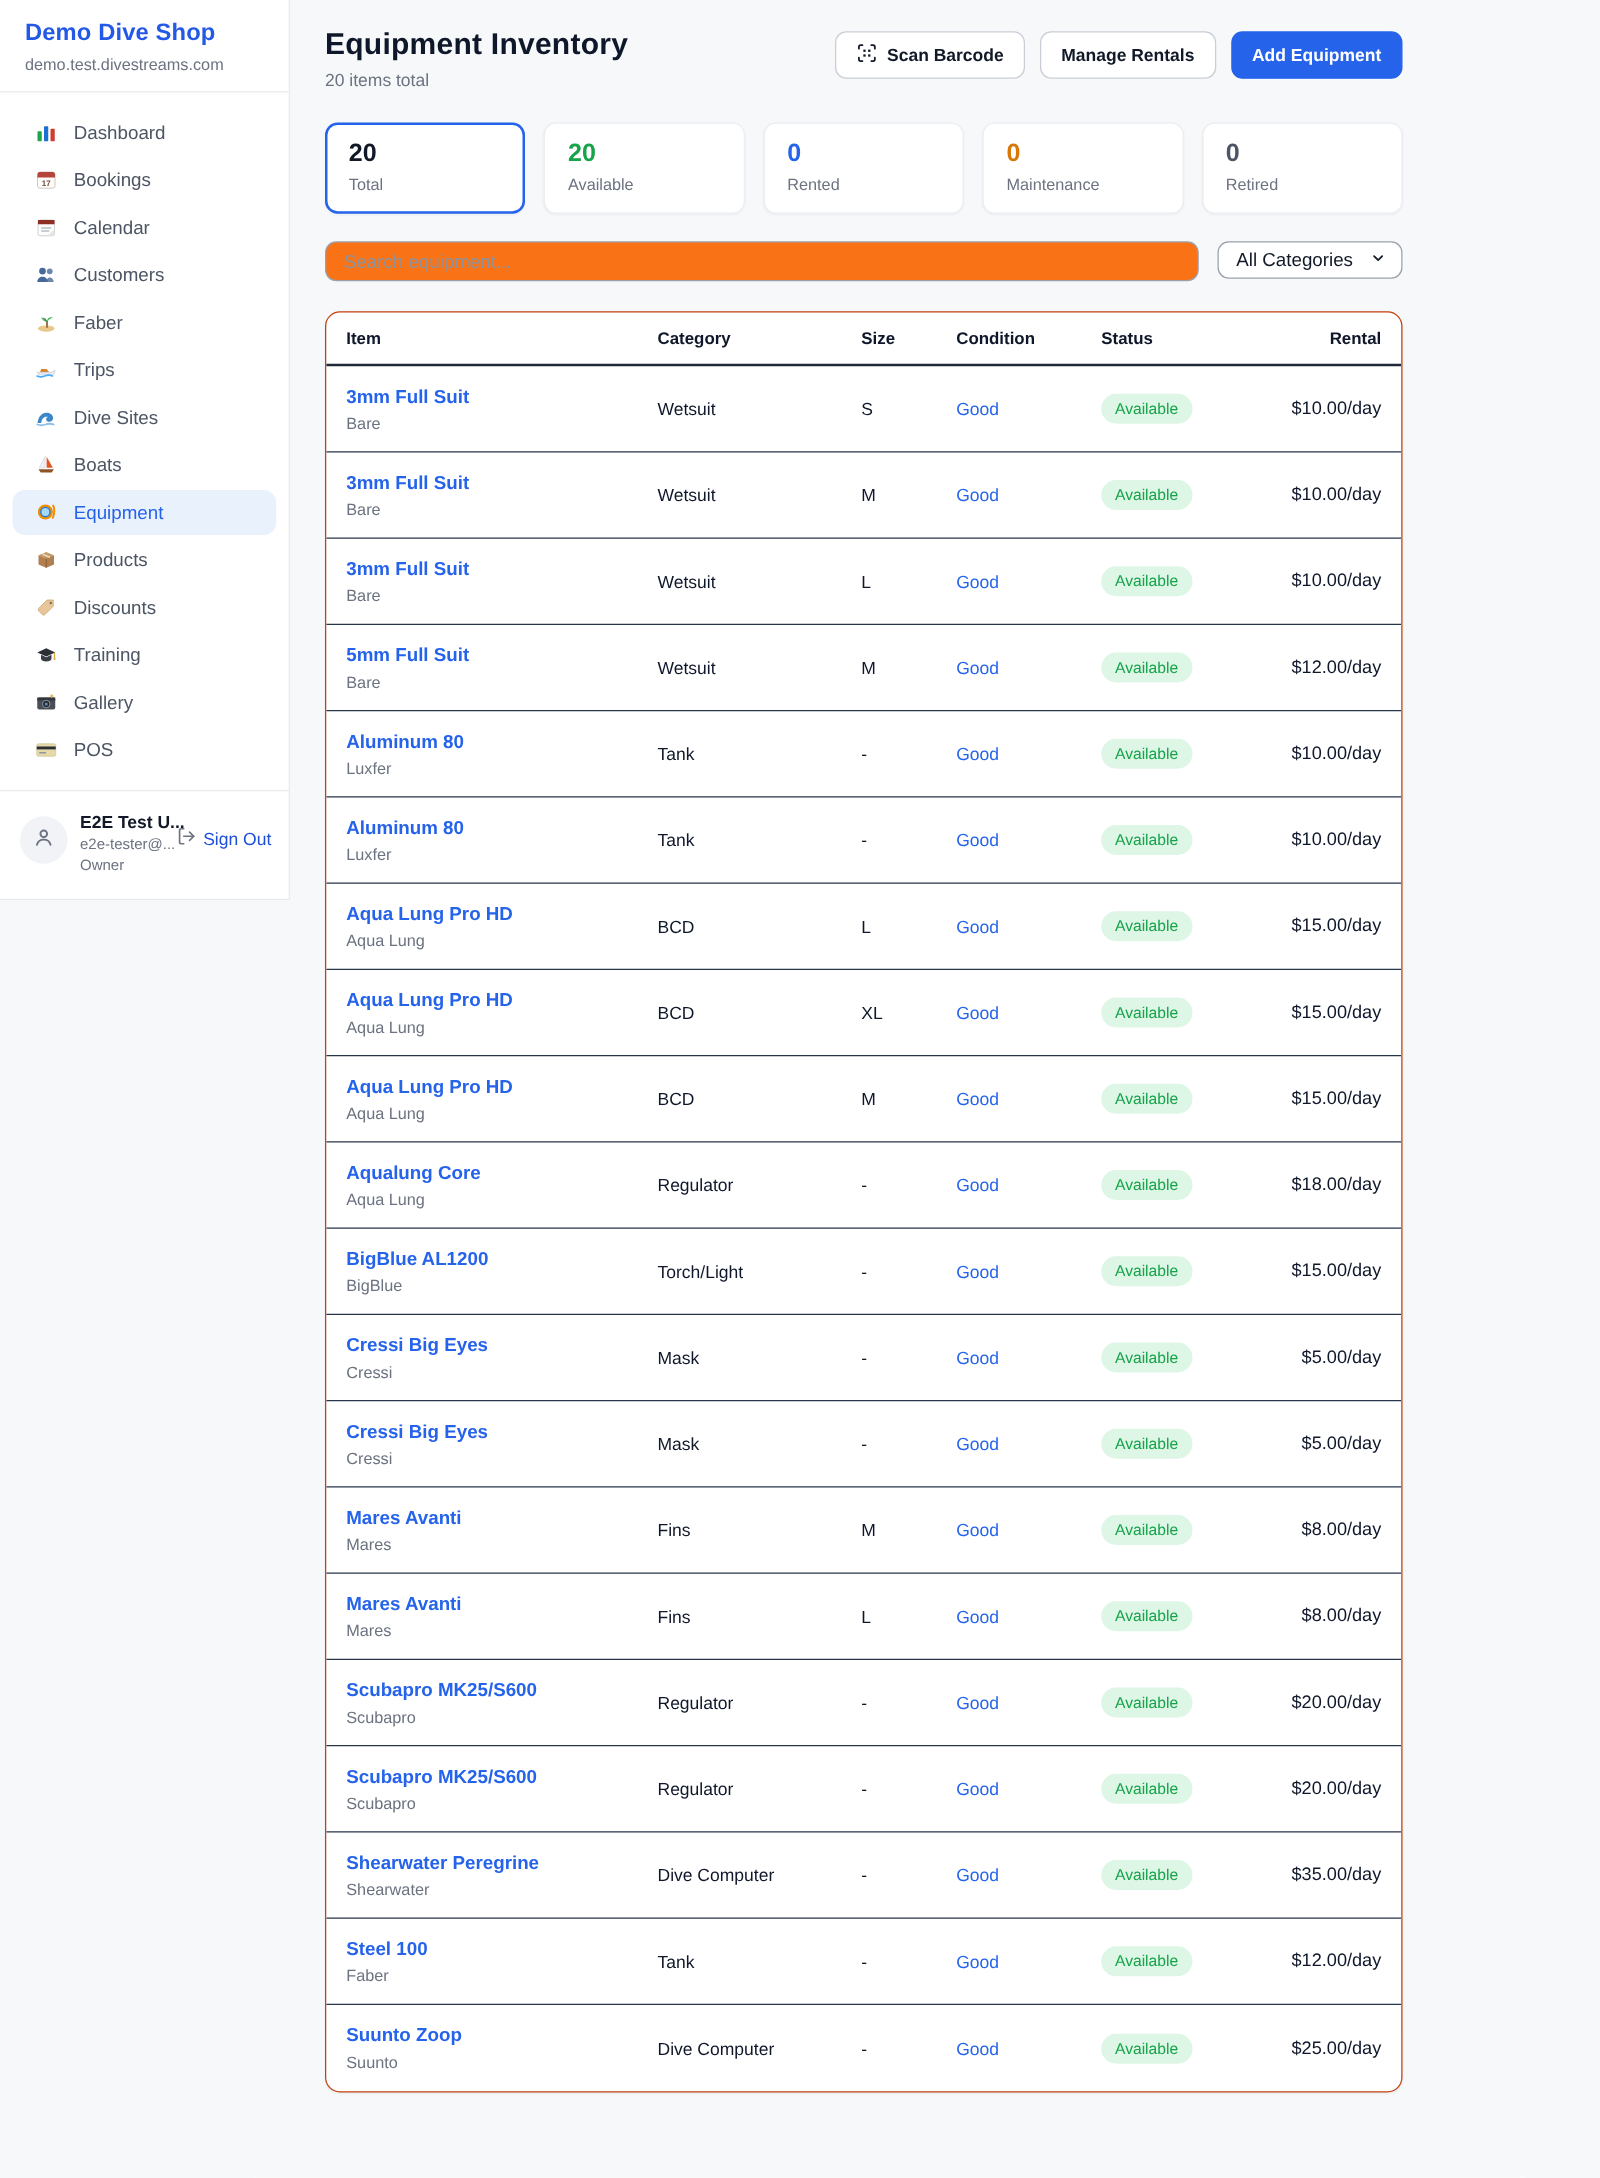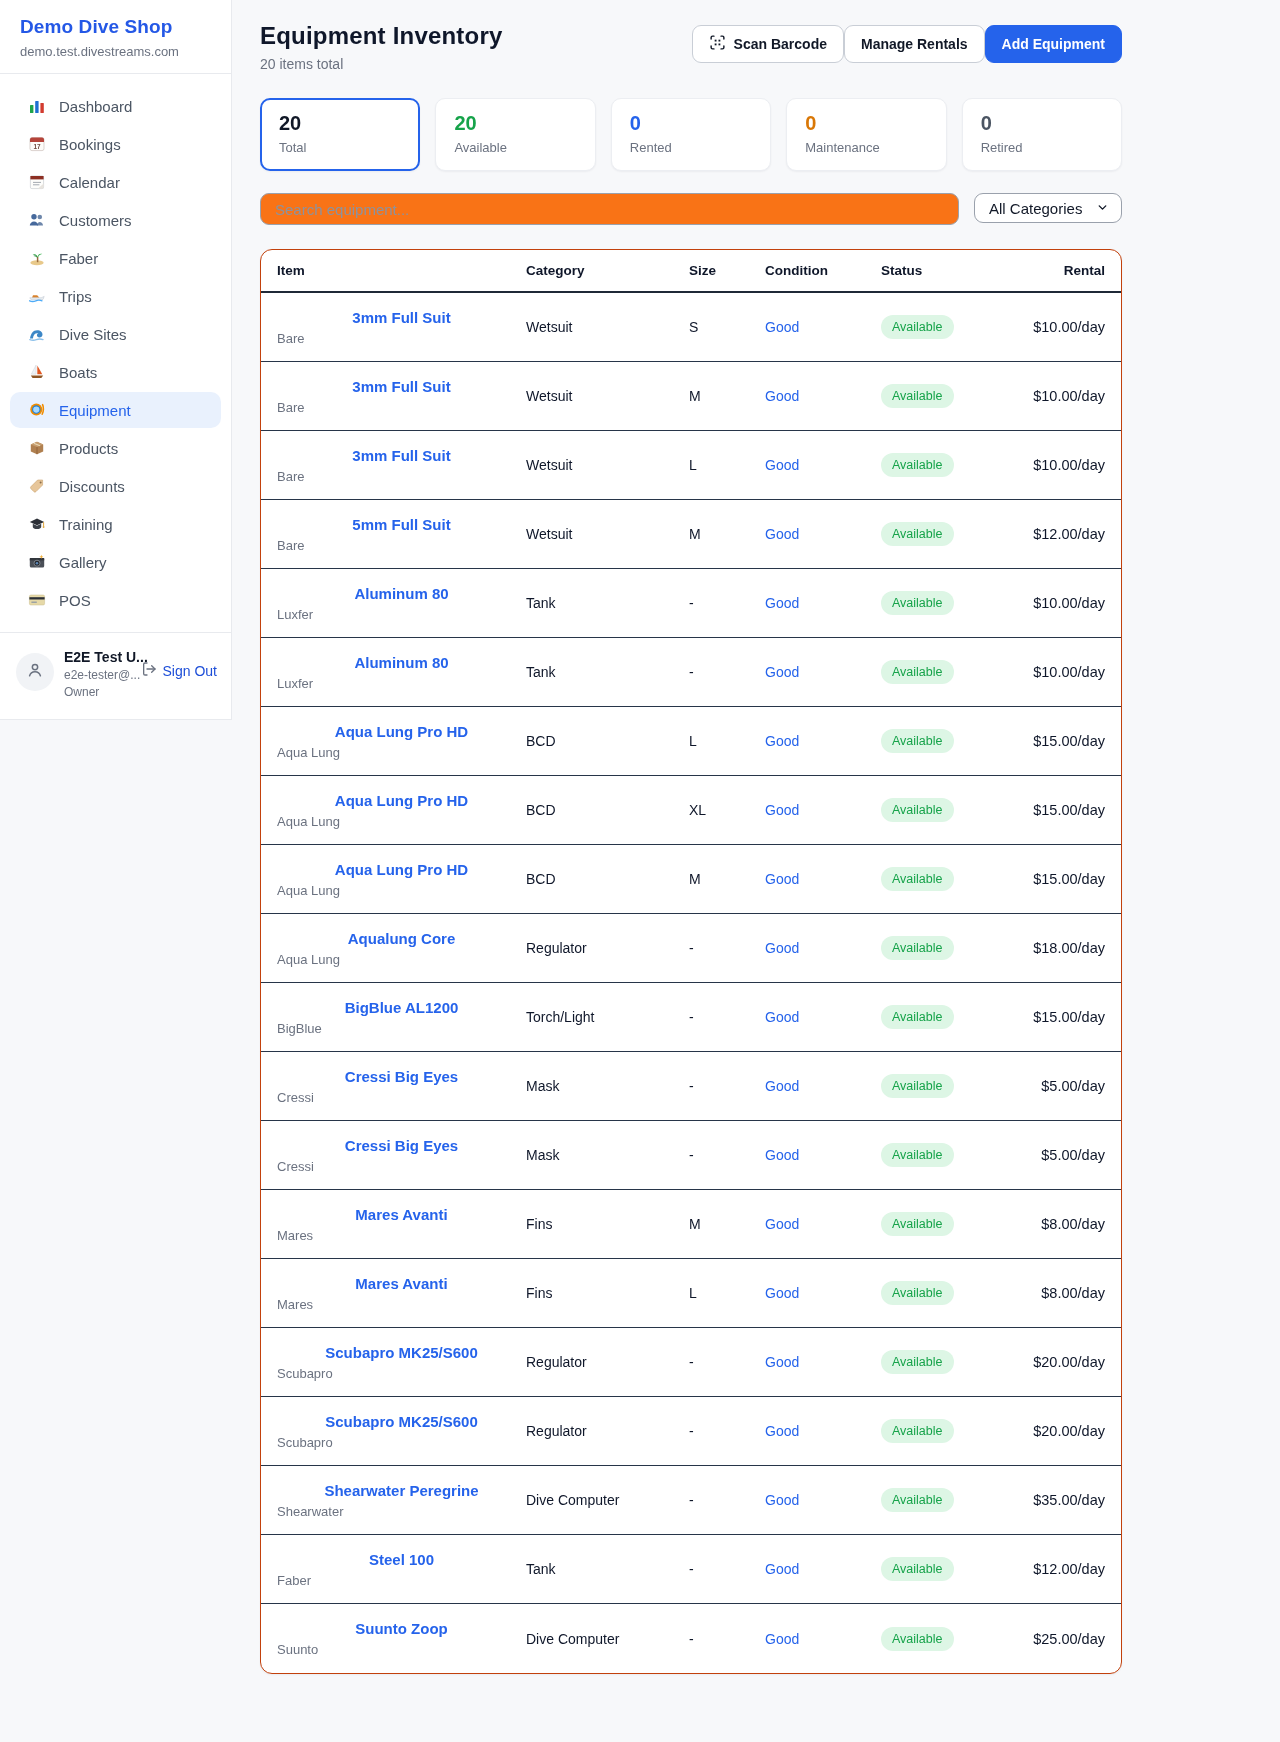"Scan Barcode" .head-actions { gap: none -> 12px }
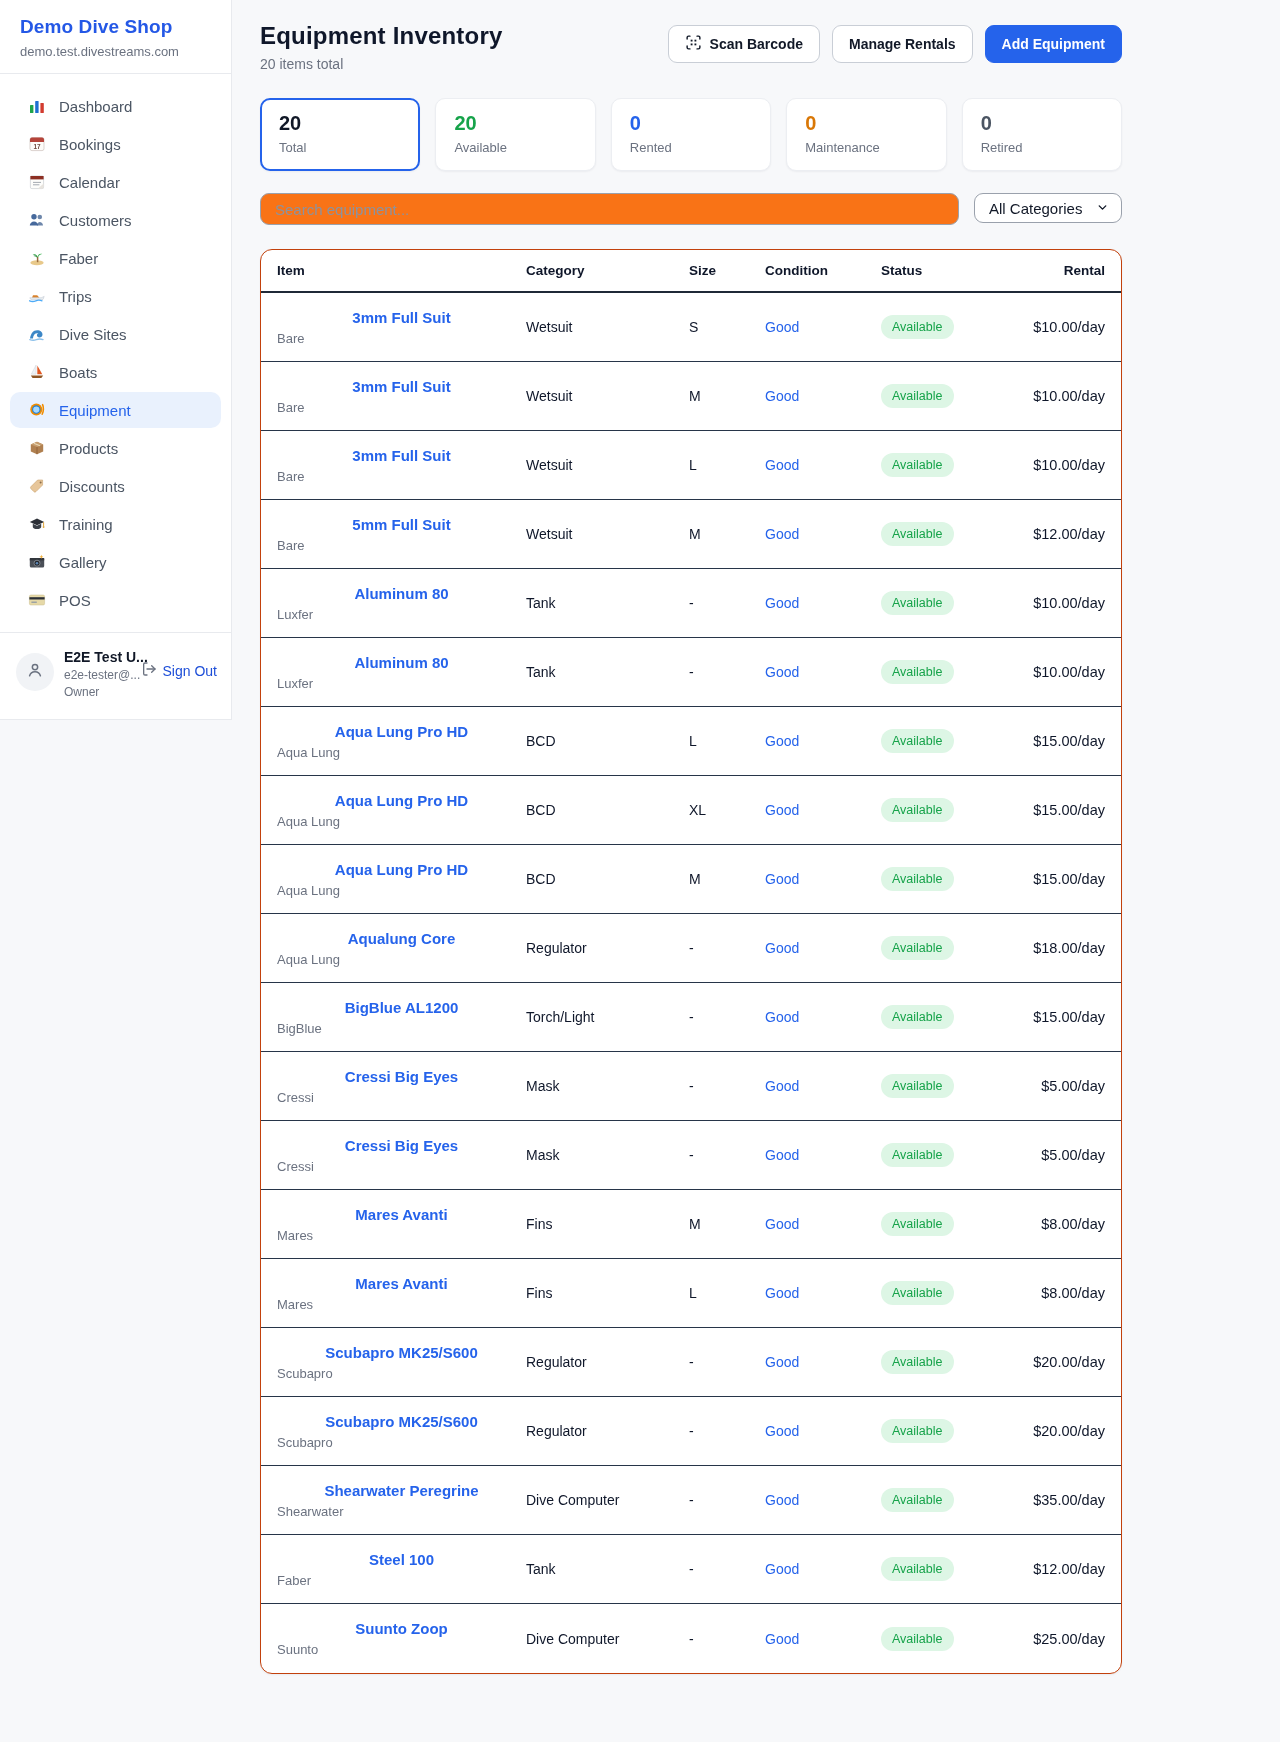"3mm Full Suit" .item-name { text-align: center -> none }
